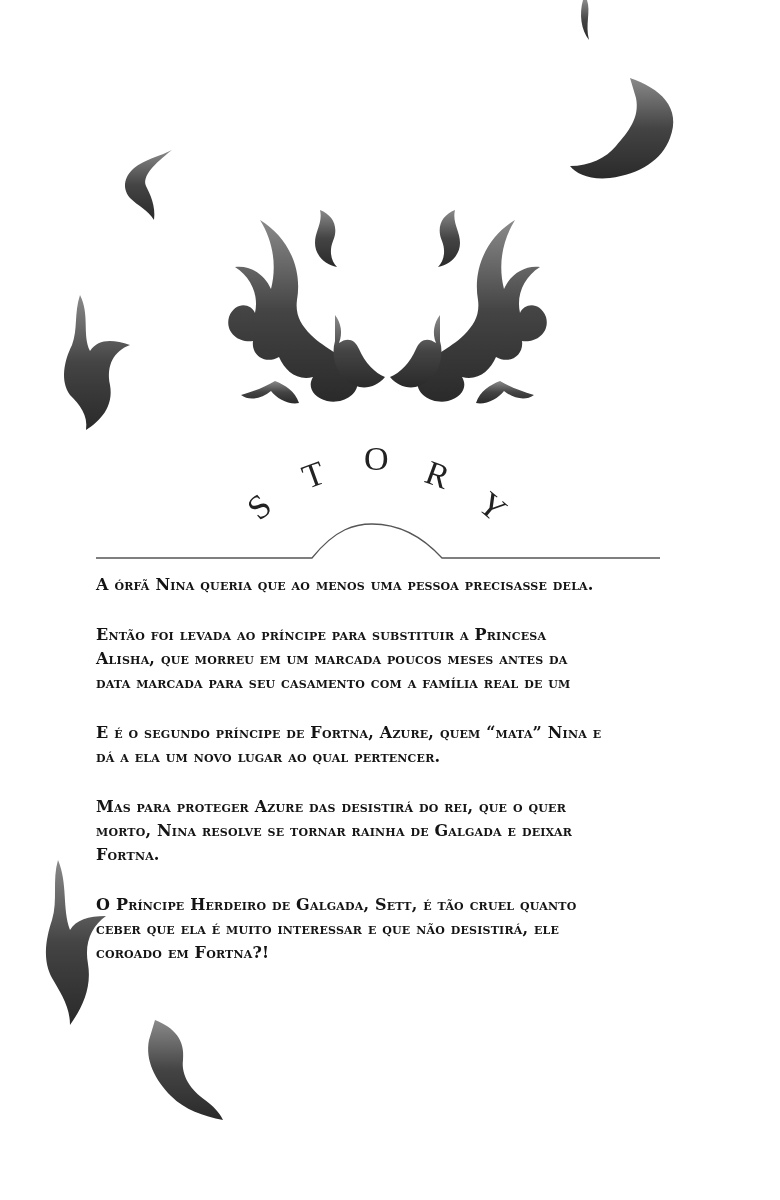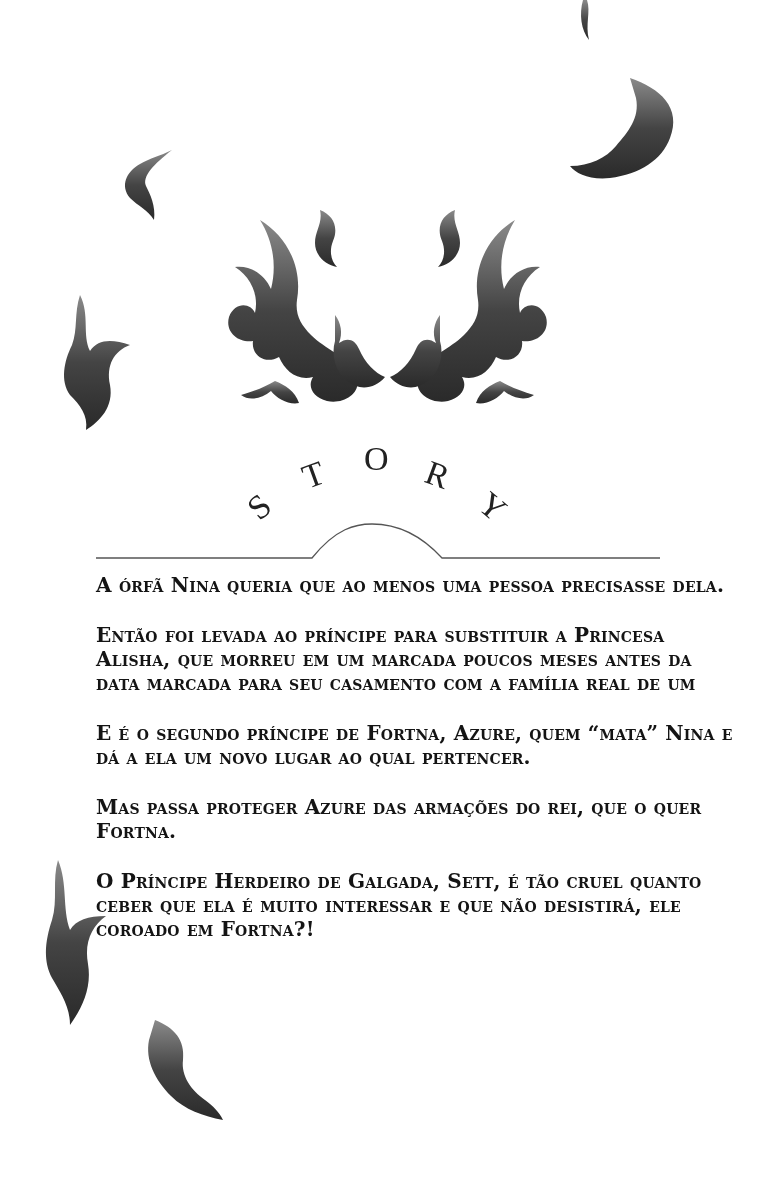"A órfã Nina queria que" .para { font-size: 20px -> 16px }
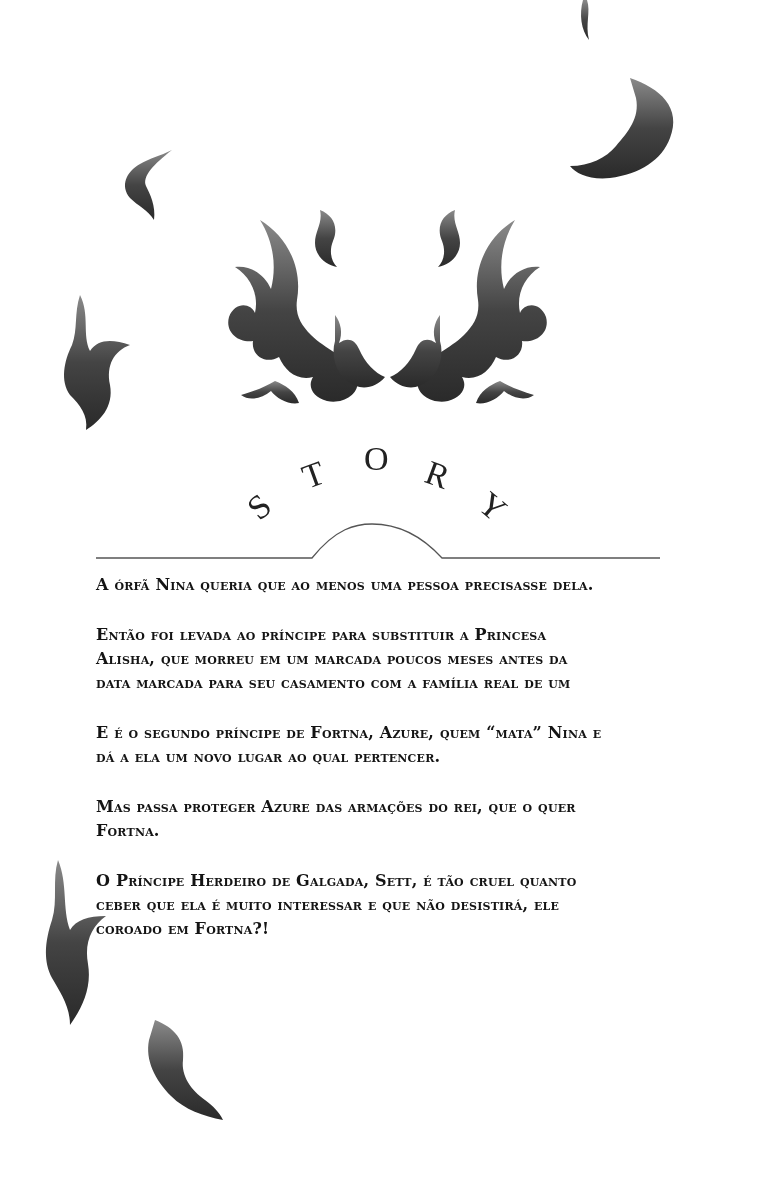"Mas passa proteger Azure das" span.line { text: passa proteger Azure das armações -> para proteger Azure das desistirá }
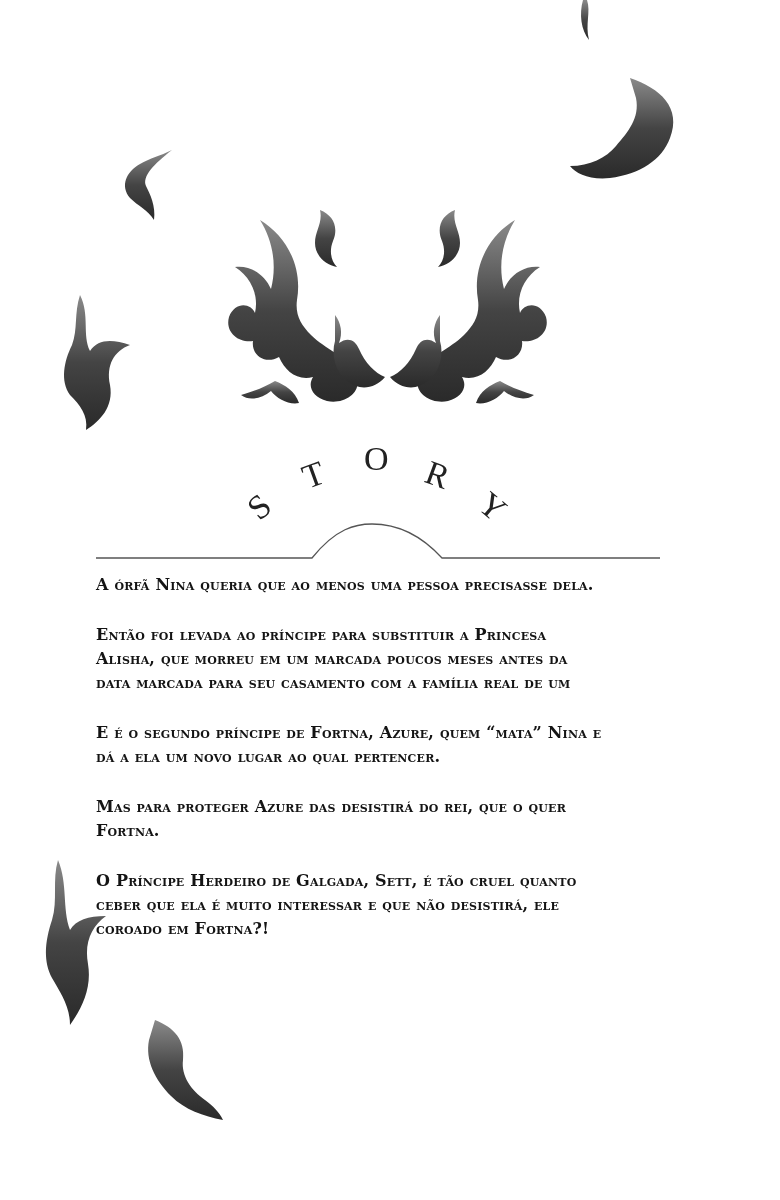"morto, Nina resolve se tornar" span.line { html: none -> <span>morto, Nina resolve se tornar rainha de Galgada e deixar</span> }
